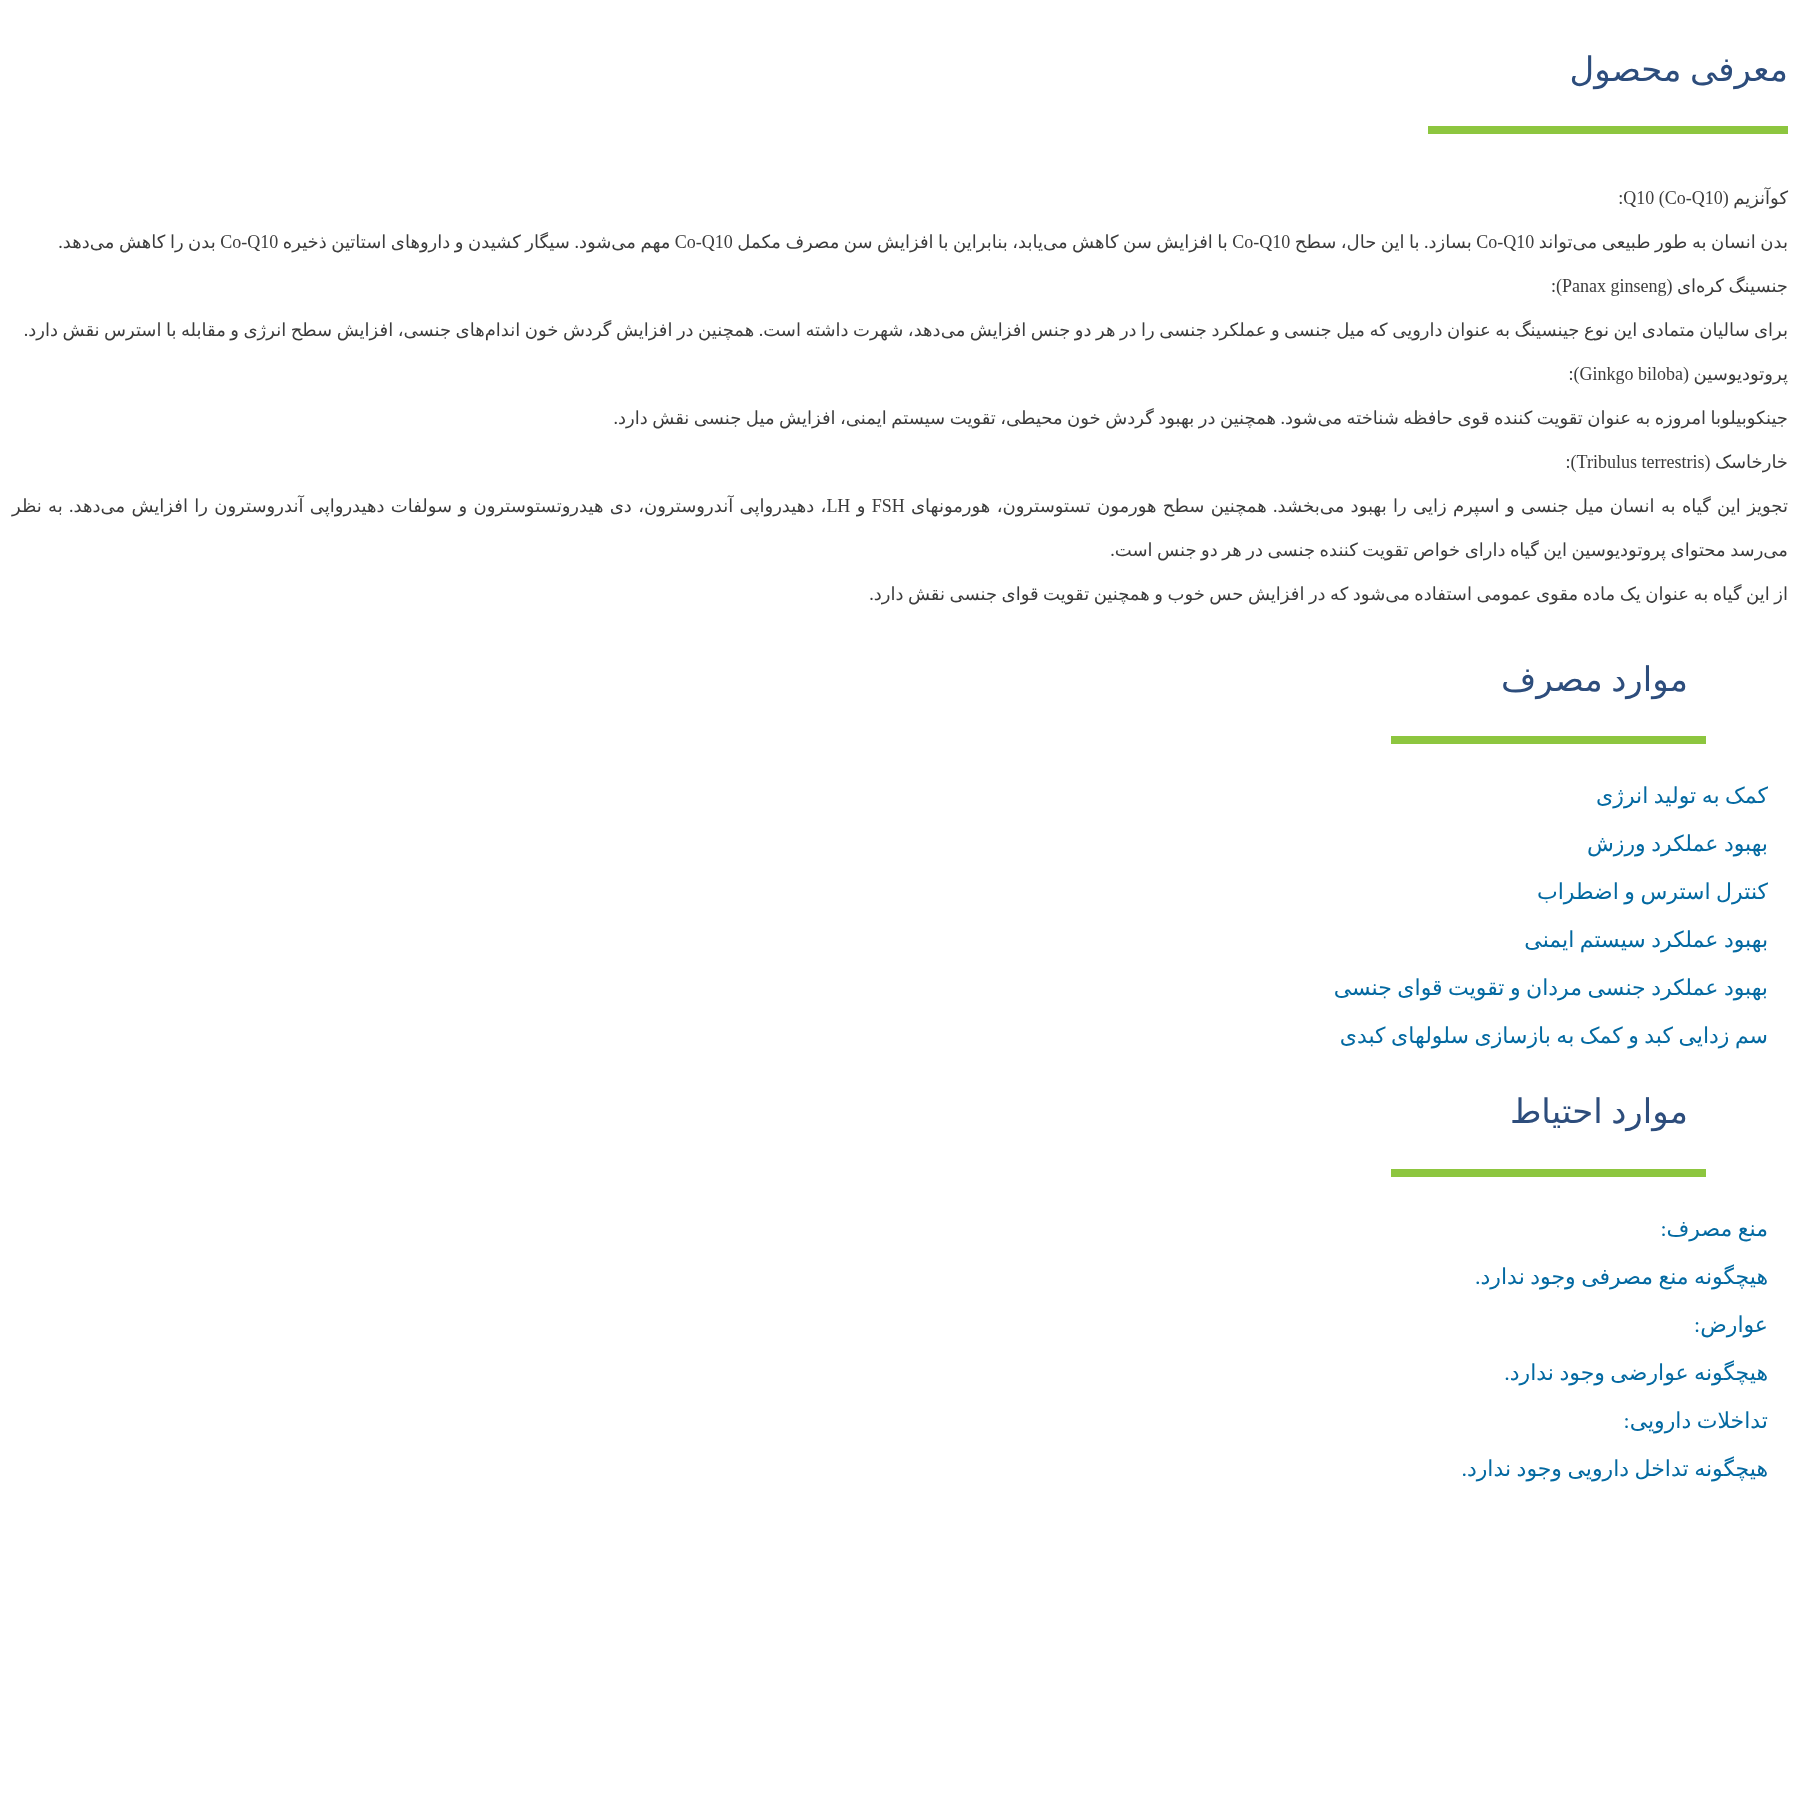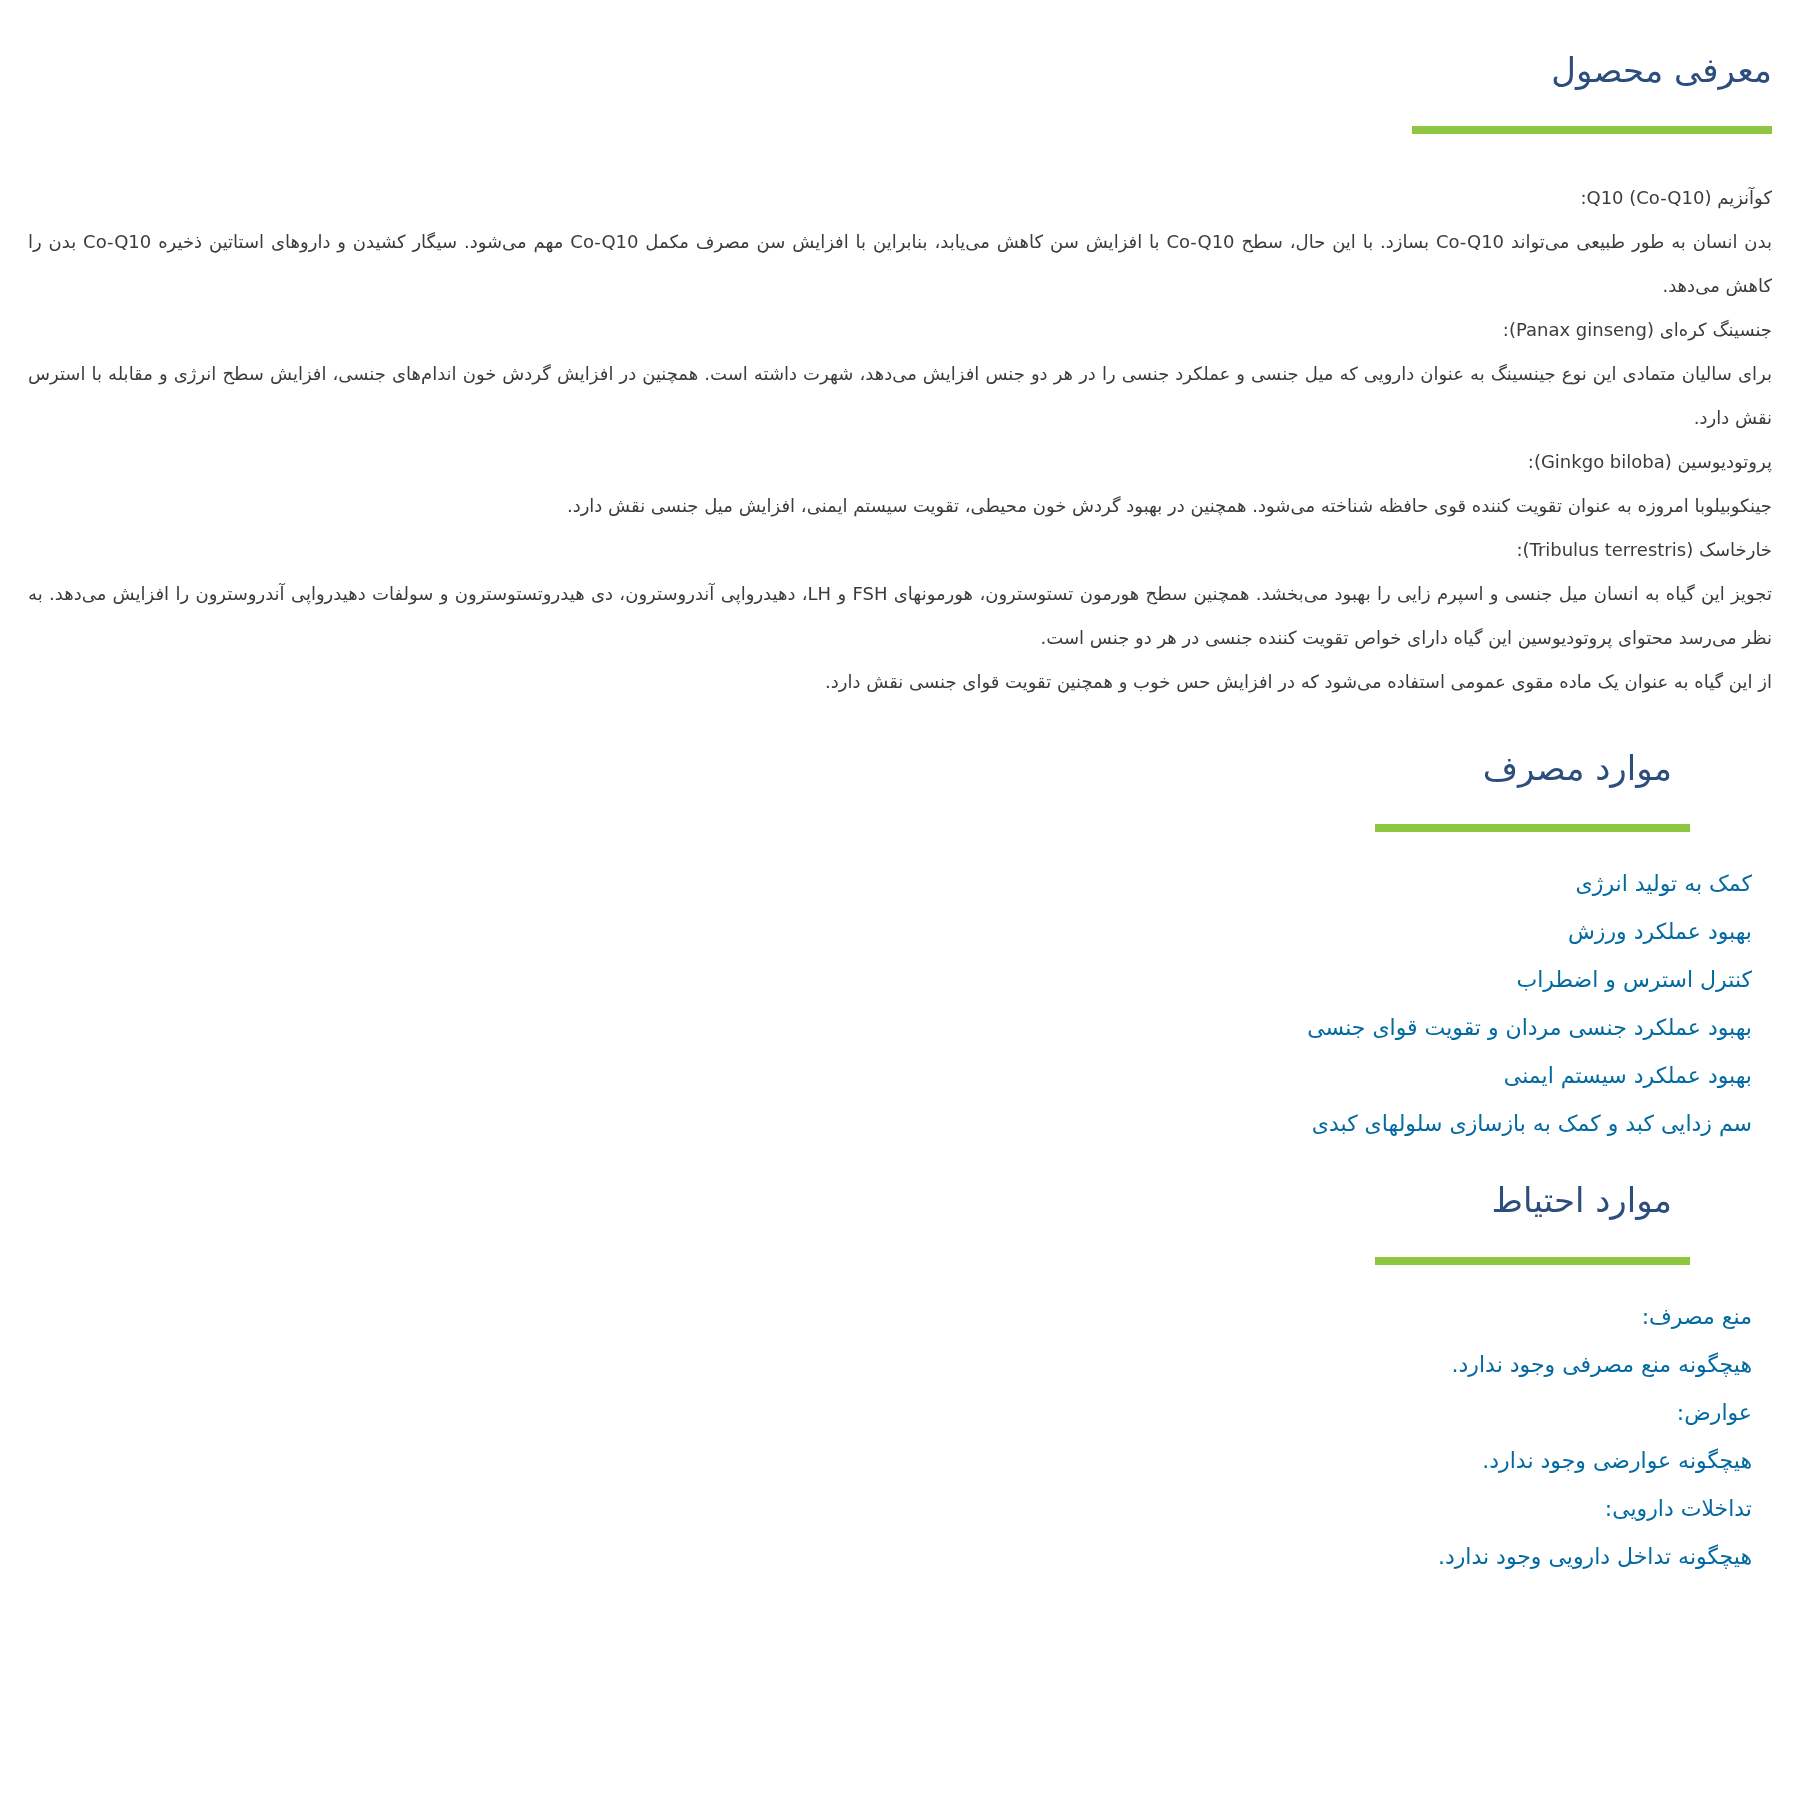"معرفی محصول" .page { font-family: none -> Liberation Serif, serif; padding: 0 28px -> 0 12px }
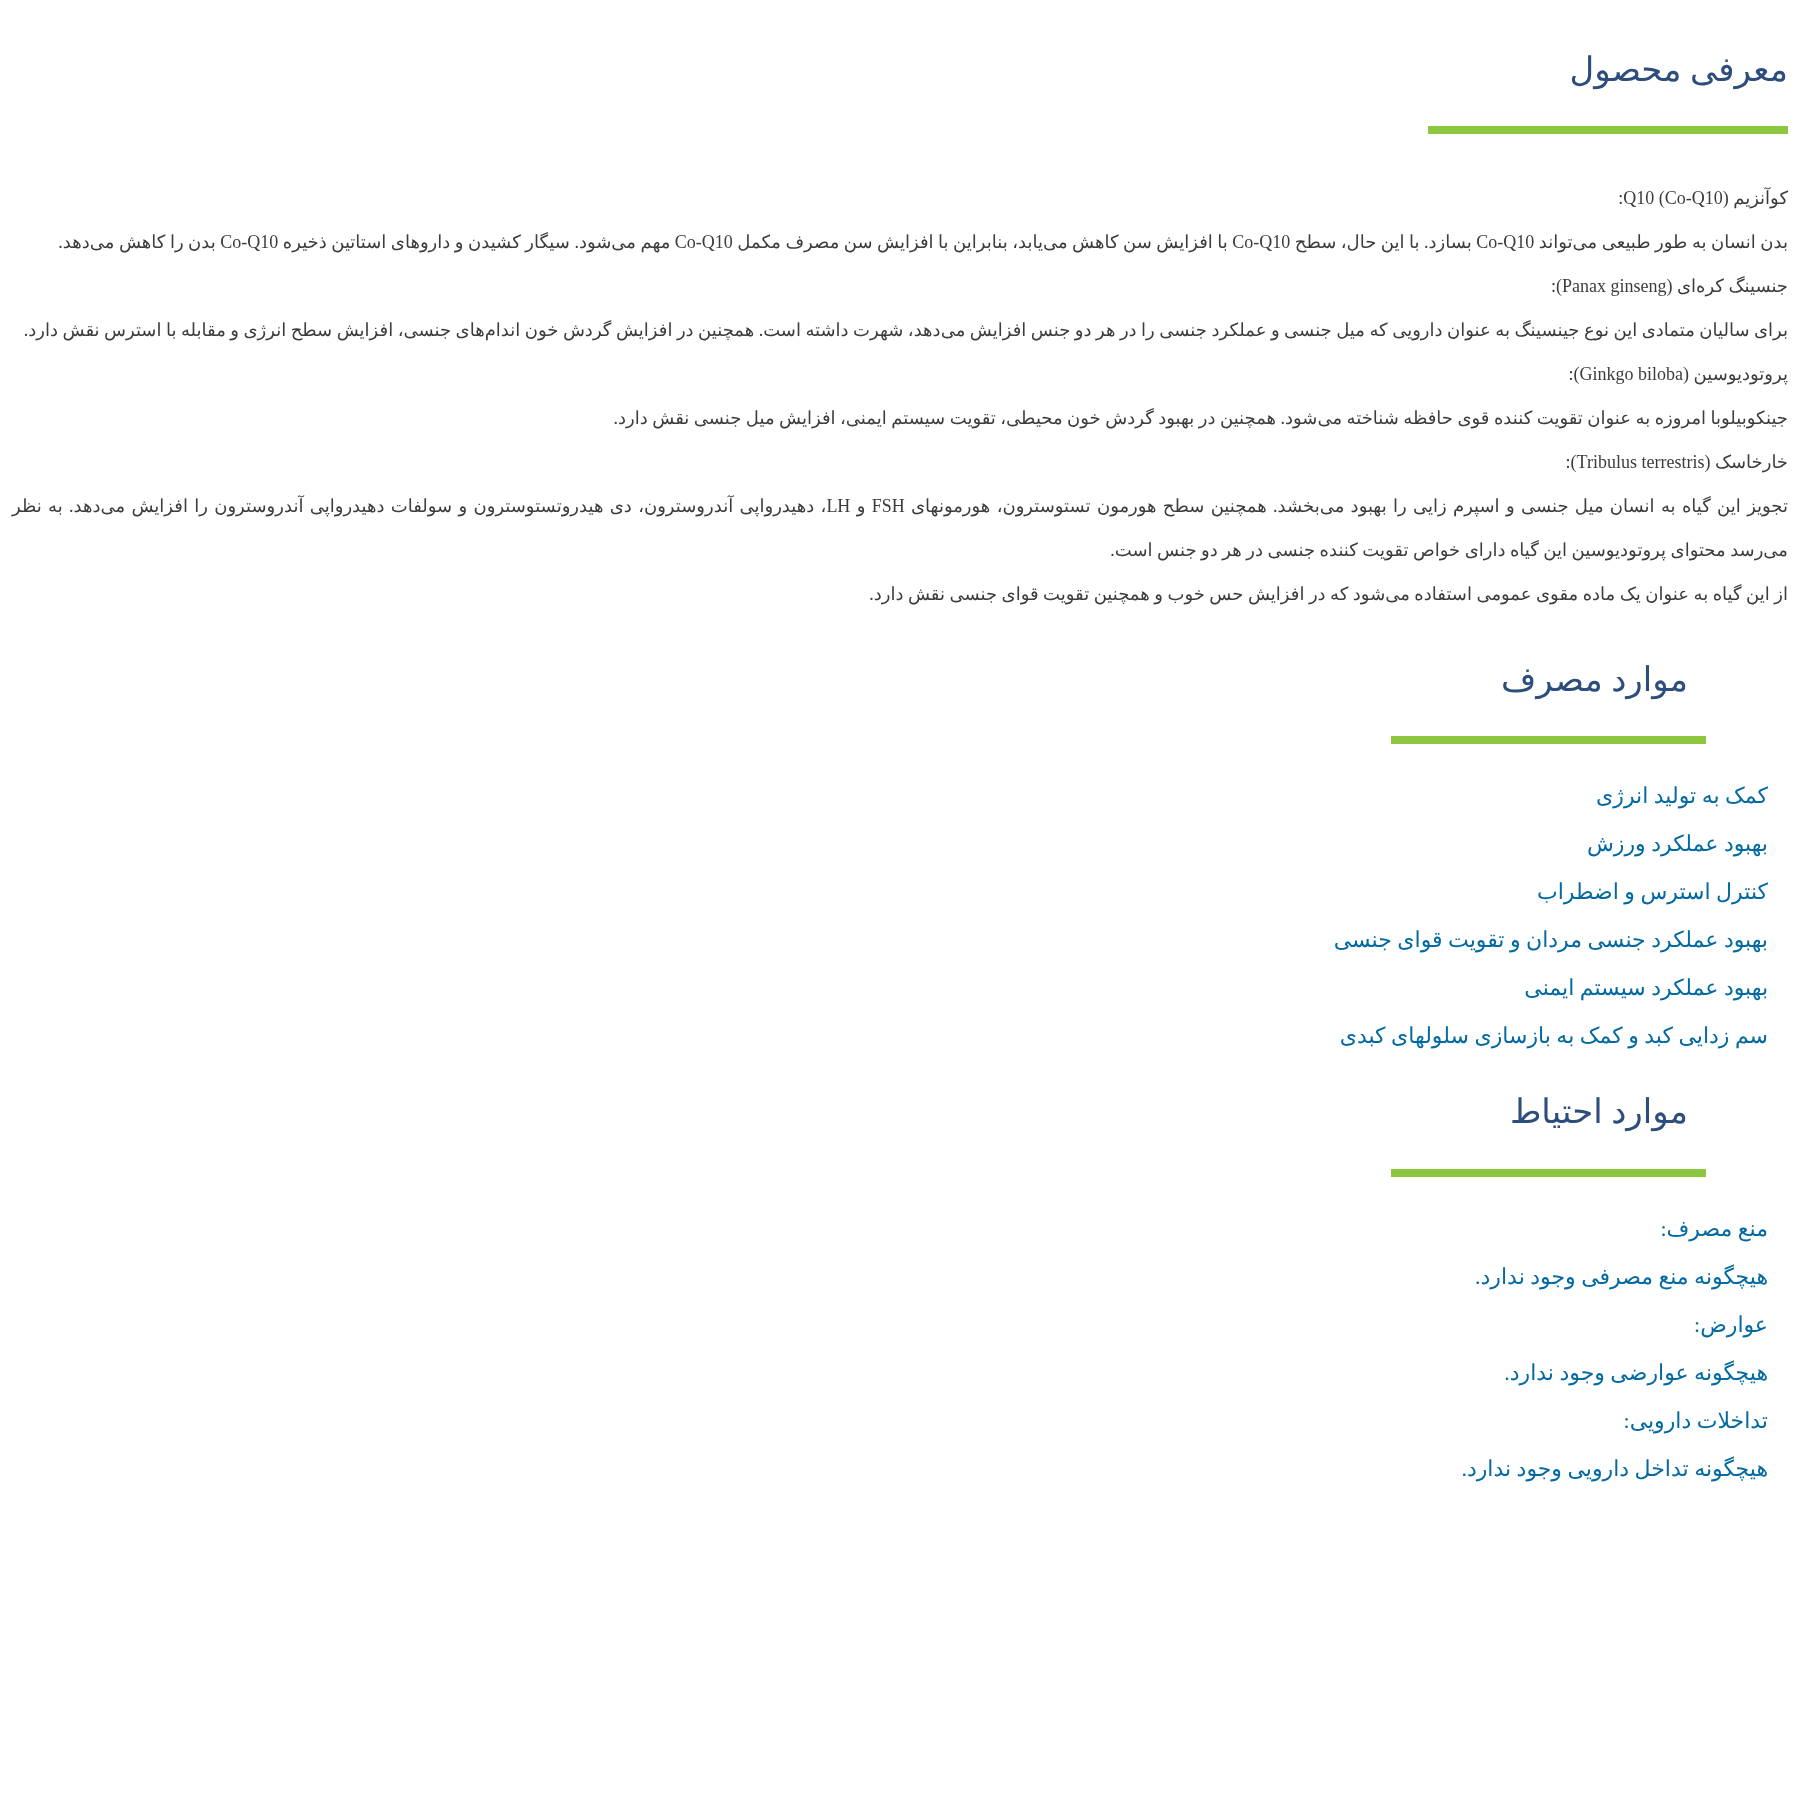"بهبود عملکرد جنسی مردان و" p { order: before "بهبود عملکرد سیستم ایمنی" -> after "بهبود عملکرد سیستم ایمنی" }
